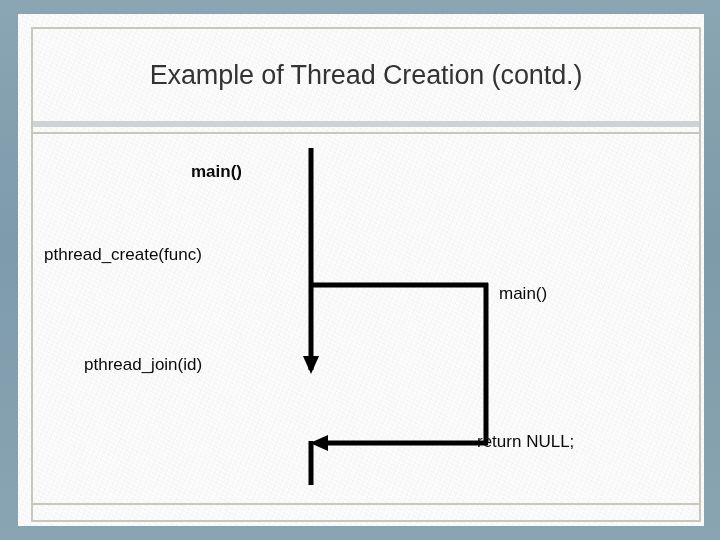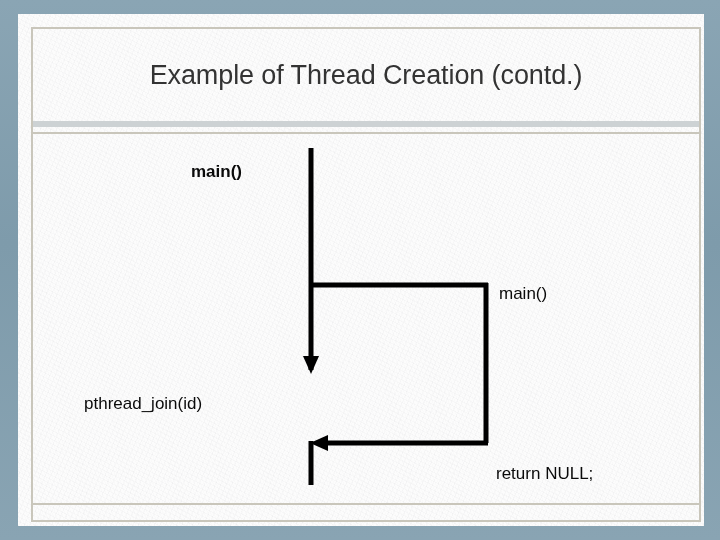"pthread_create(func)" div.lbl { html: none -> <div>pthread_create(func)</div> }
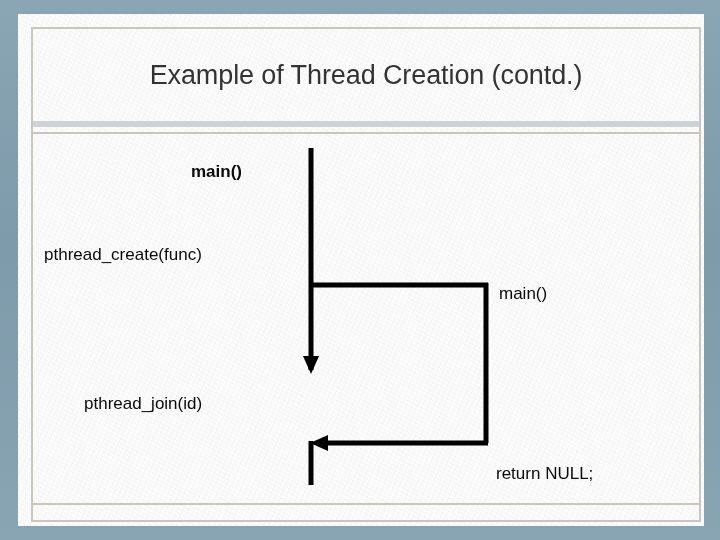"pthread_join(id)" #lbl-join { margin-top: 39px -> none }
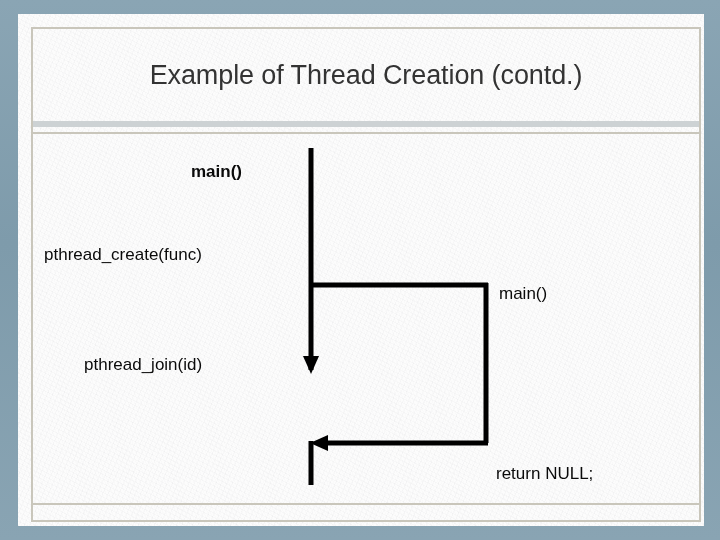"return NULL;" #lbl-return { left: 478px -> 459px; margin-top: 32px -> none }
